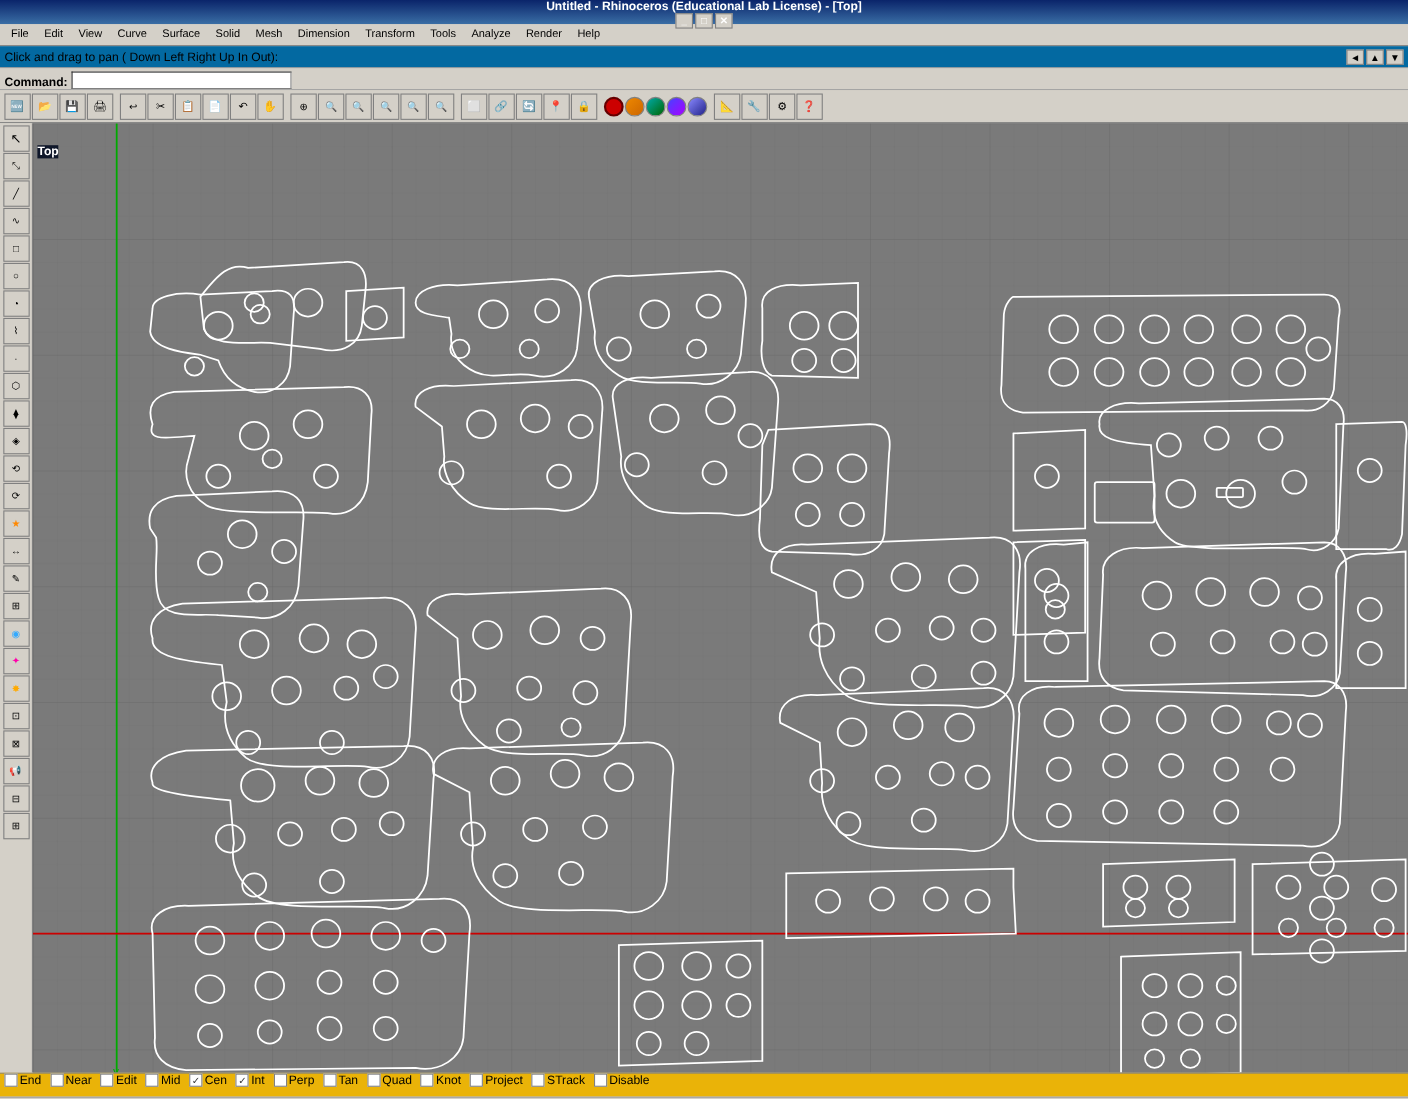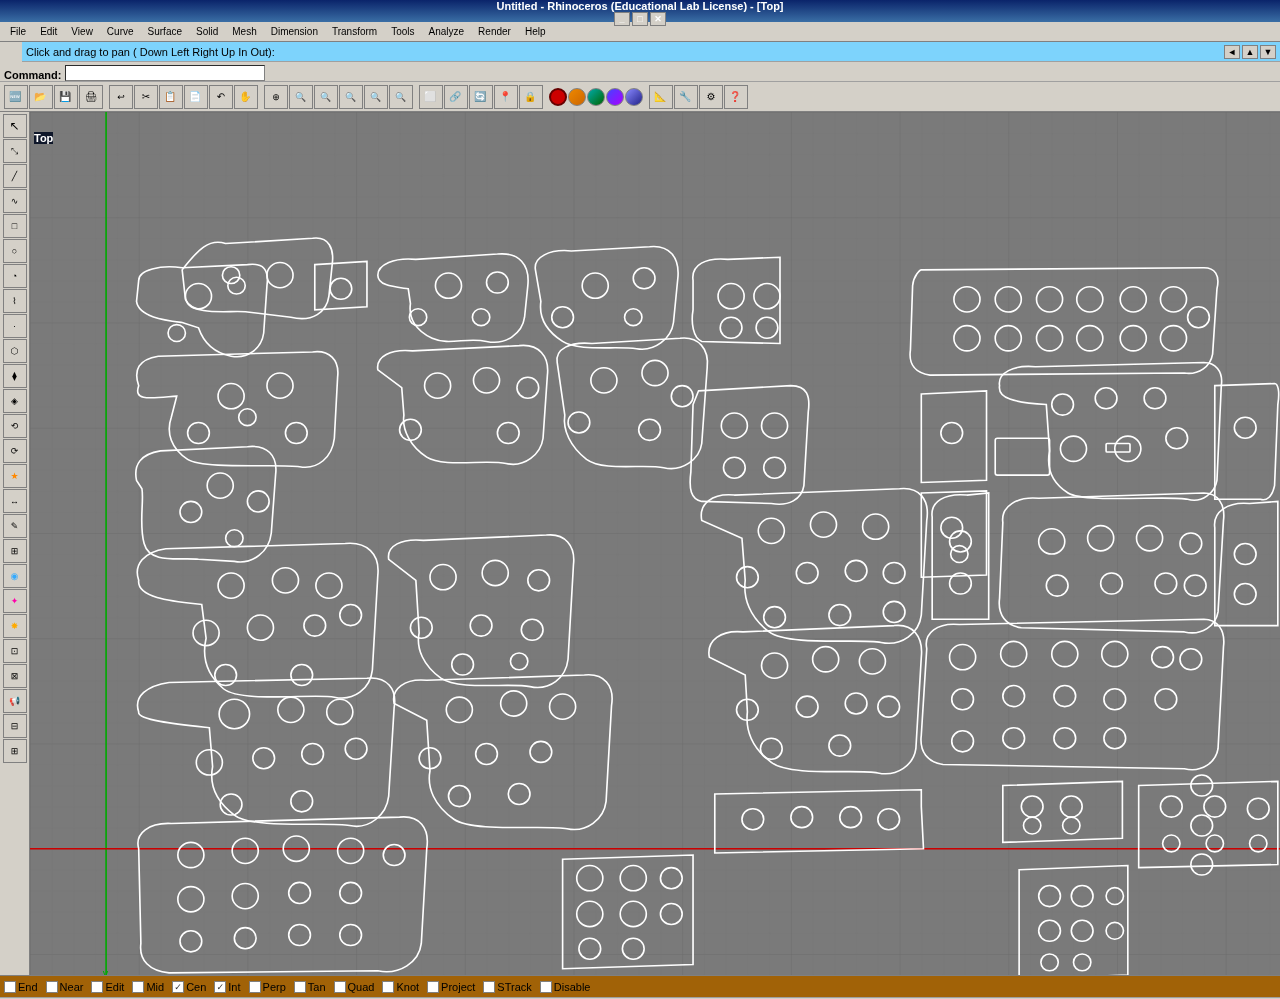"Click and drag to pan" #status-bar-top { background: #7dd3fc -> #0369a1; margin-left: 22px -> none }
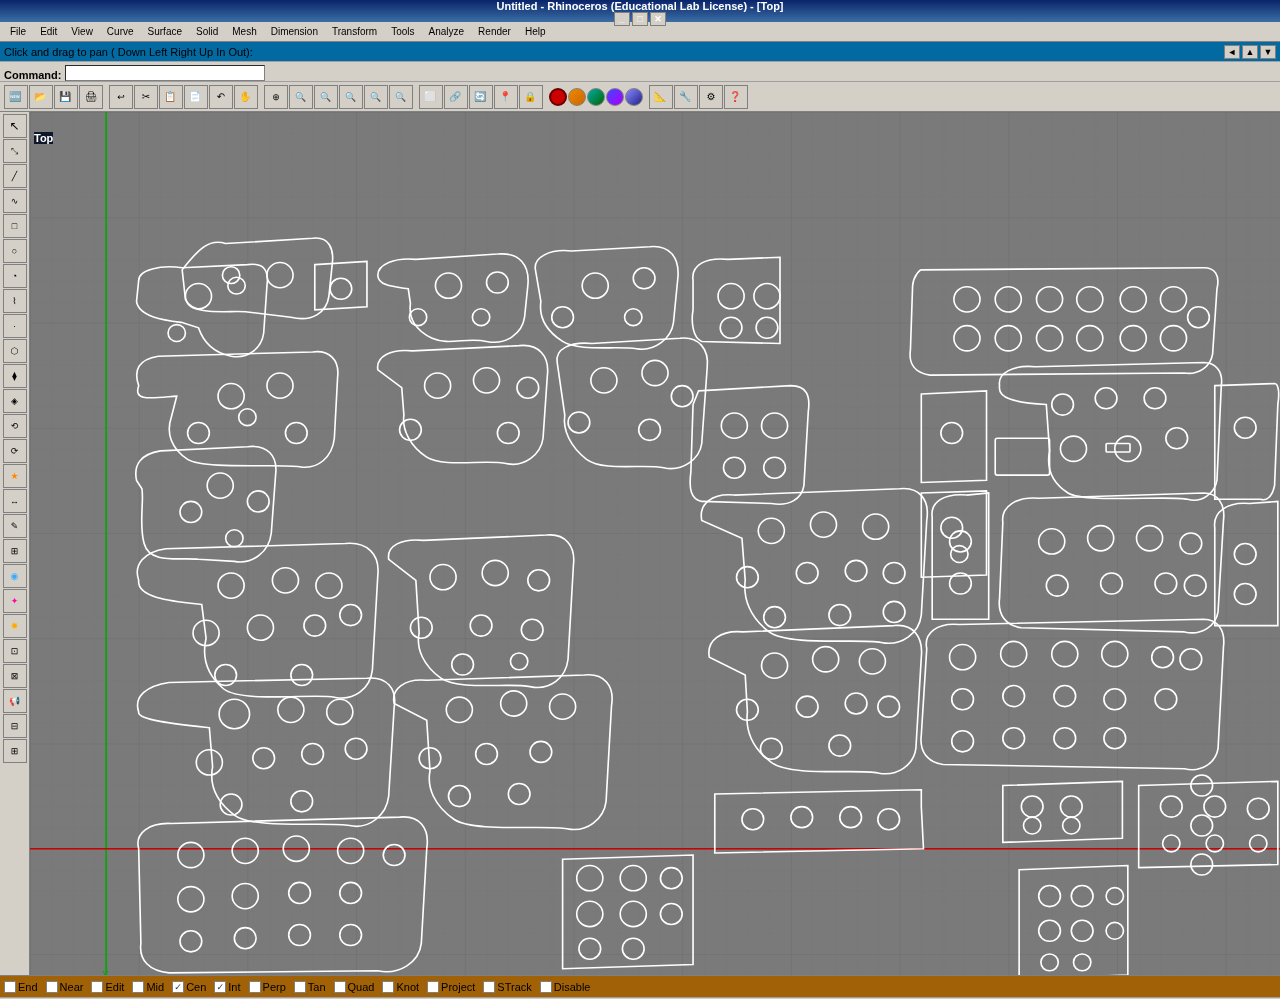"End" #bottom-snap-bar { align-items: center -> flex-start; background: #a16207 -> #eab308 }
